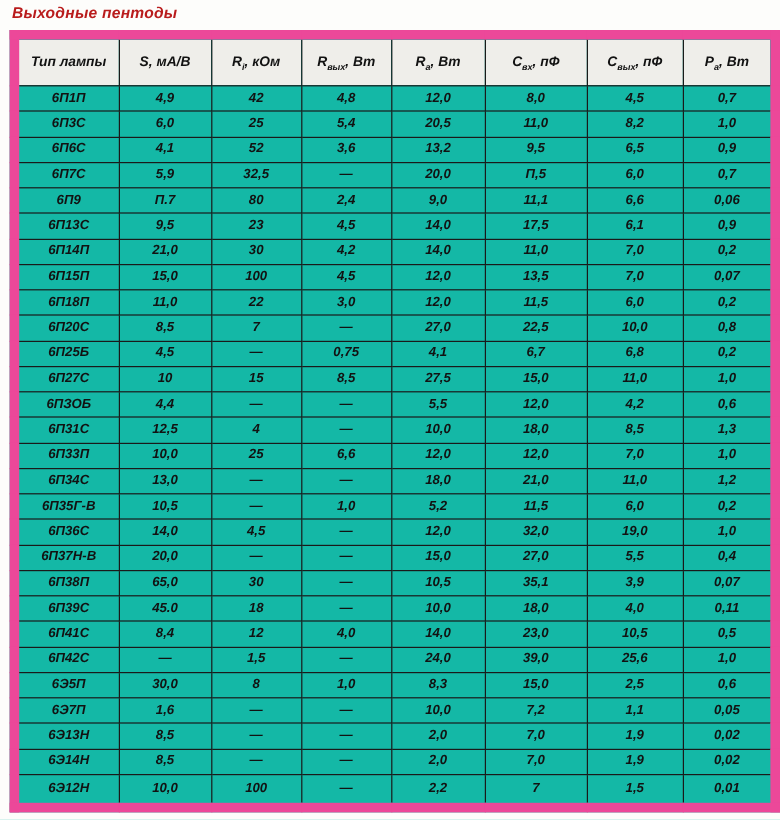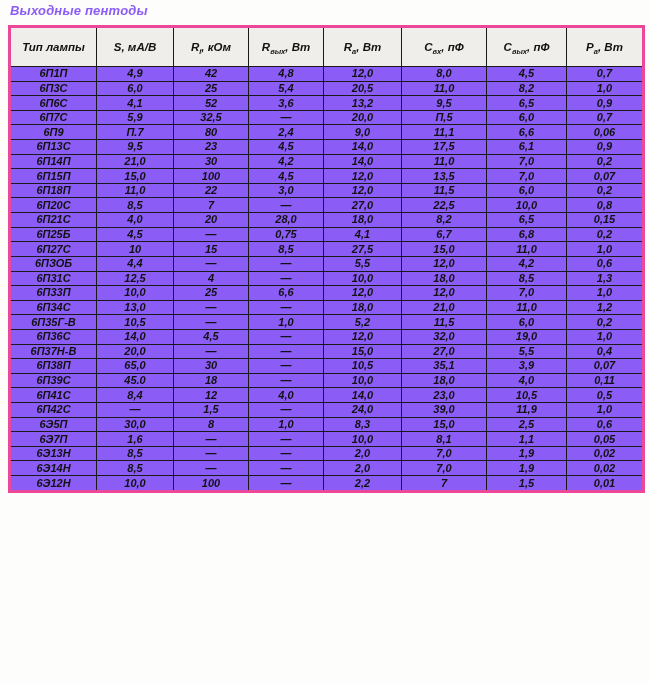"Выходные пентоды" .title { color: #8b5cf6 -> #b91c1c }
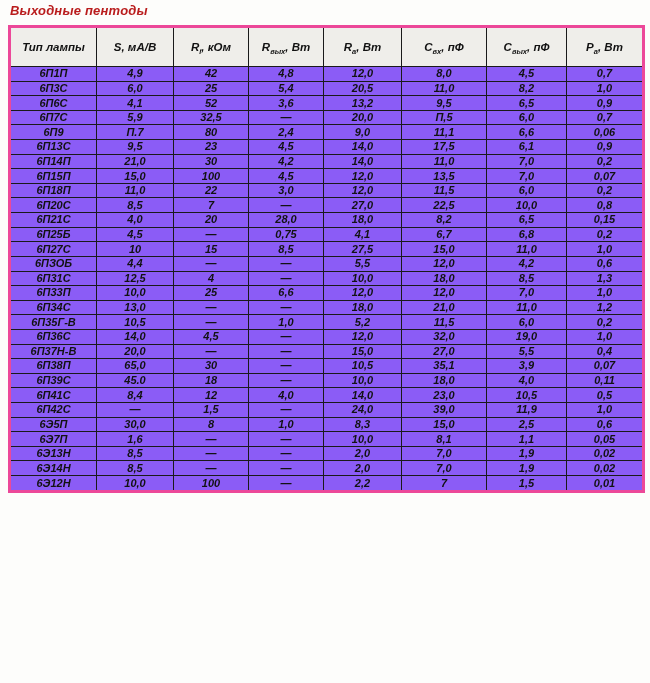"Тип лампы" table.lamp-table { background: #8b5cf6 -> #14b8a6; border: 3px solid #ec4899 -> 8px solid #ec4899; height: 468px -> 652px }
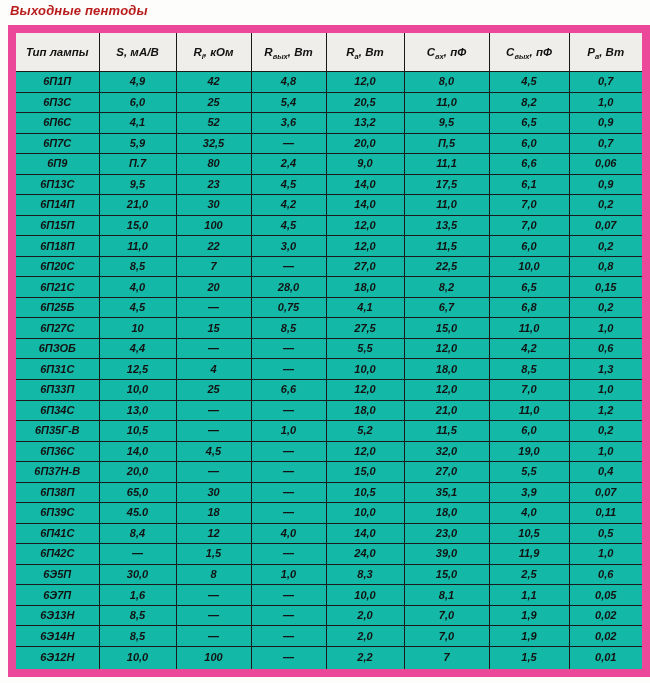"6П21С" tr { html: <tr> <td>6П21С</td> <td>4,0</td> <td>20</td> <td>28,0</td> <td>18,0</td> <td>8,2</td> <td>6,5</td> <td>0,15</td> </tr> -> none }
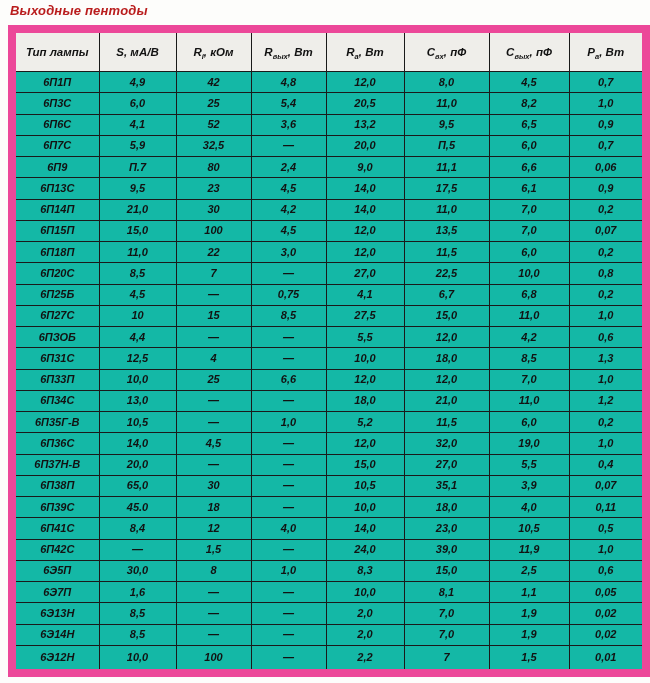"11,9" td { text: 11,9 -> 25,6 }
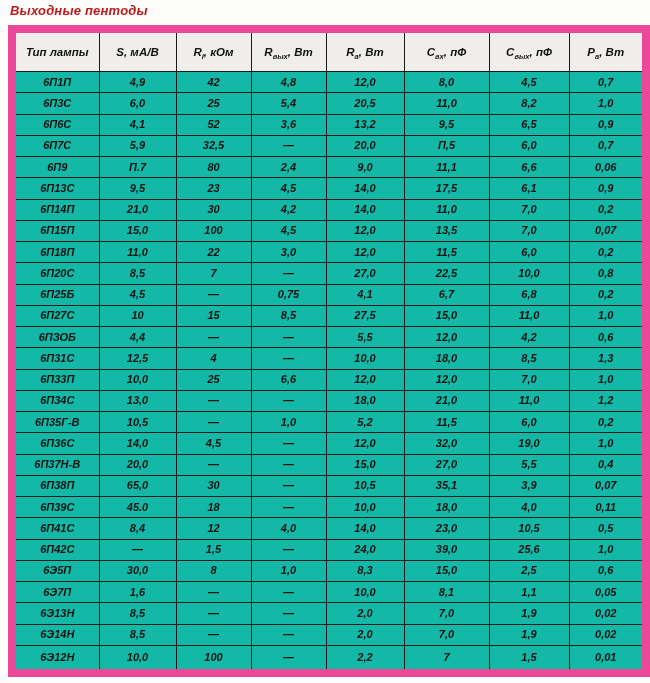"8,1" td { text: 8,1 -> 7,2 }
